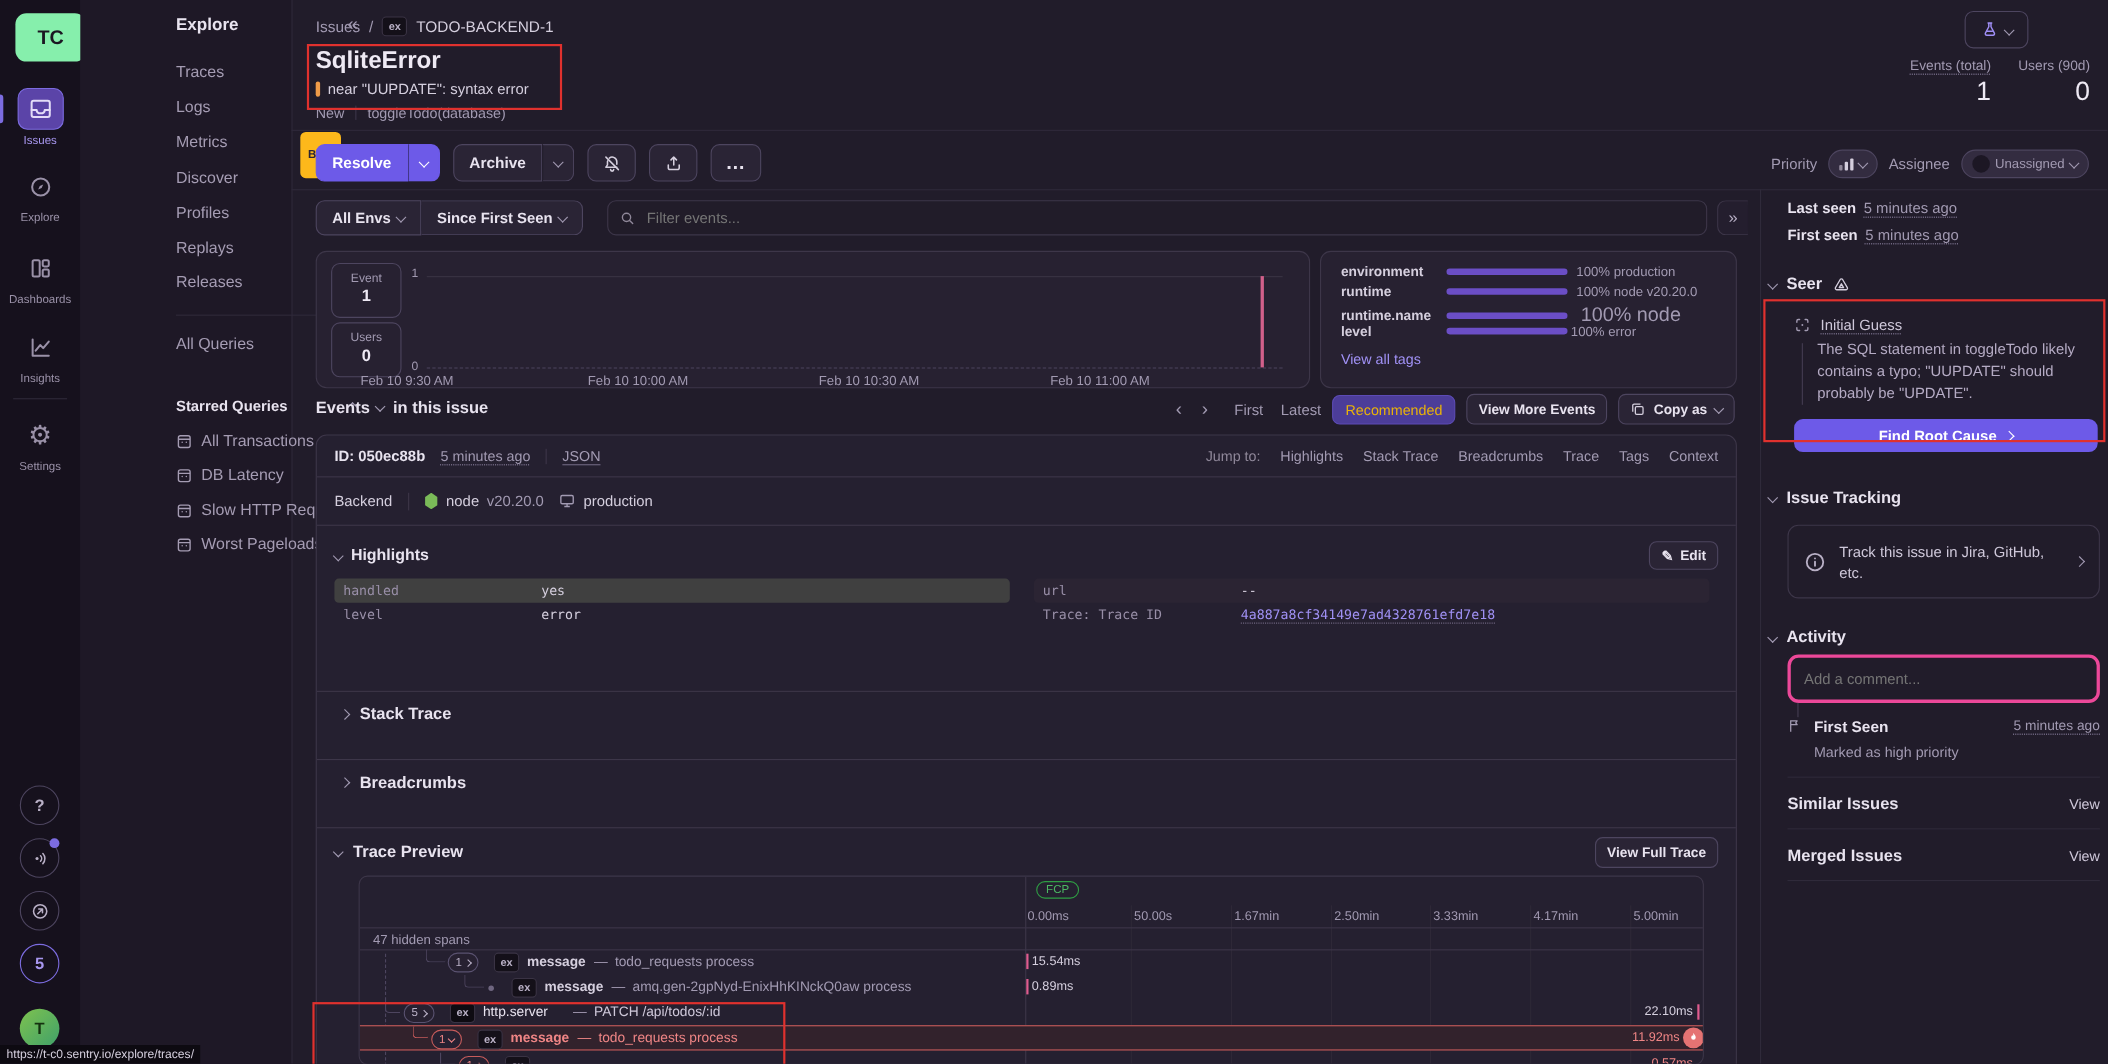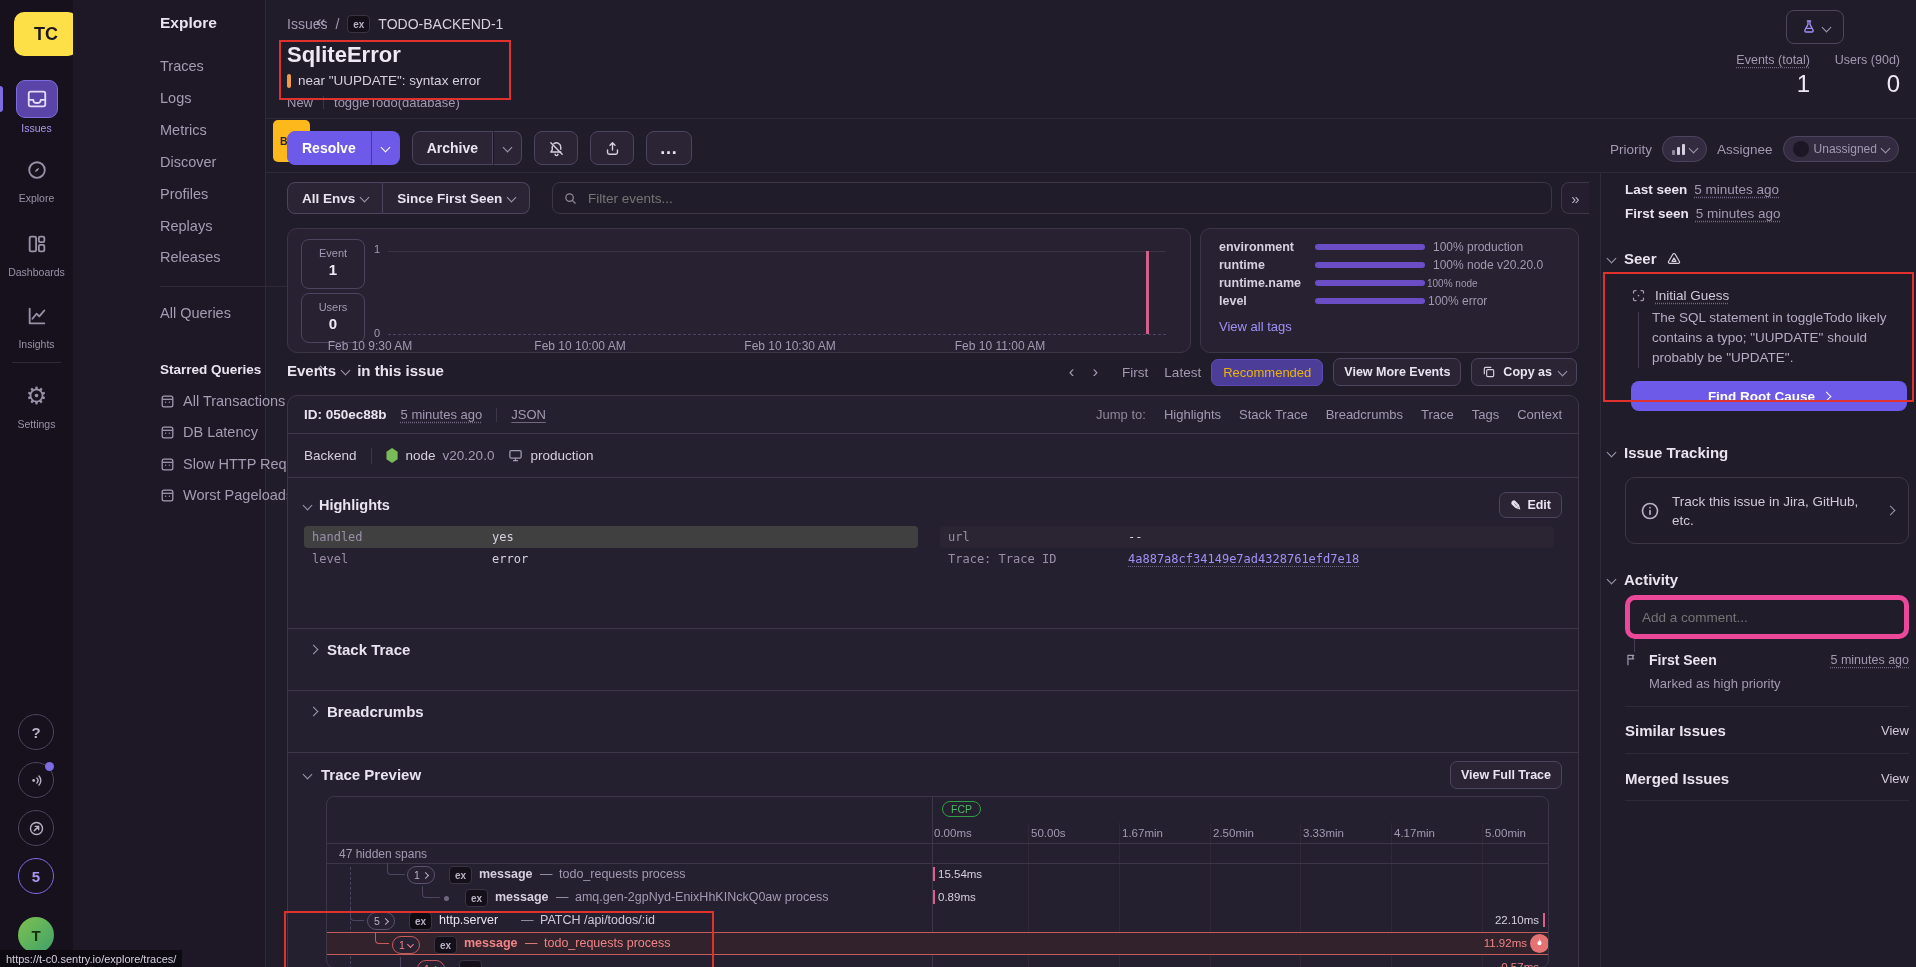"TC" div.abs { background: #fde047 -> #86efac }
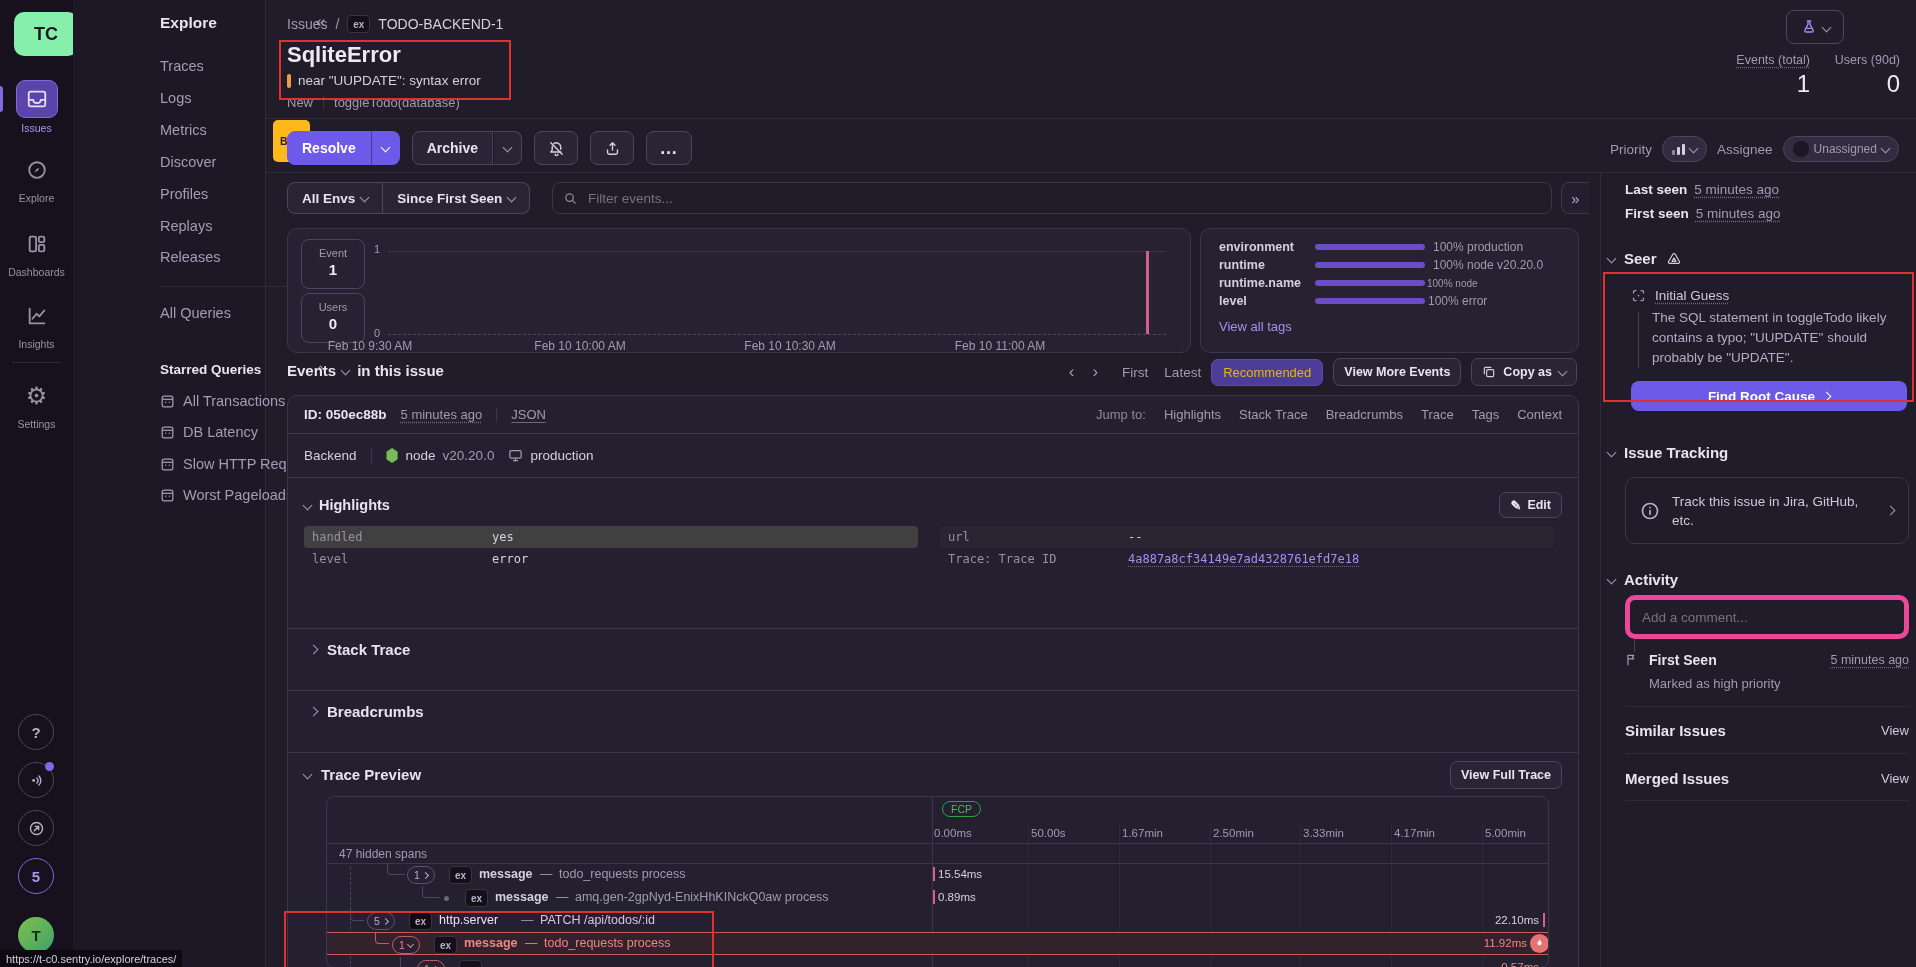"100% node" span.muted { font-size: 10px -> 18px; margin-left: 2px -> 12px }
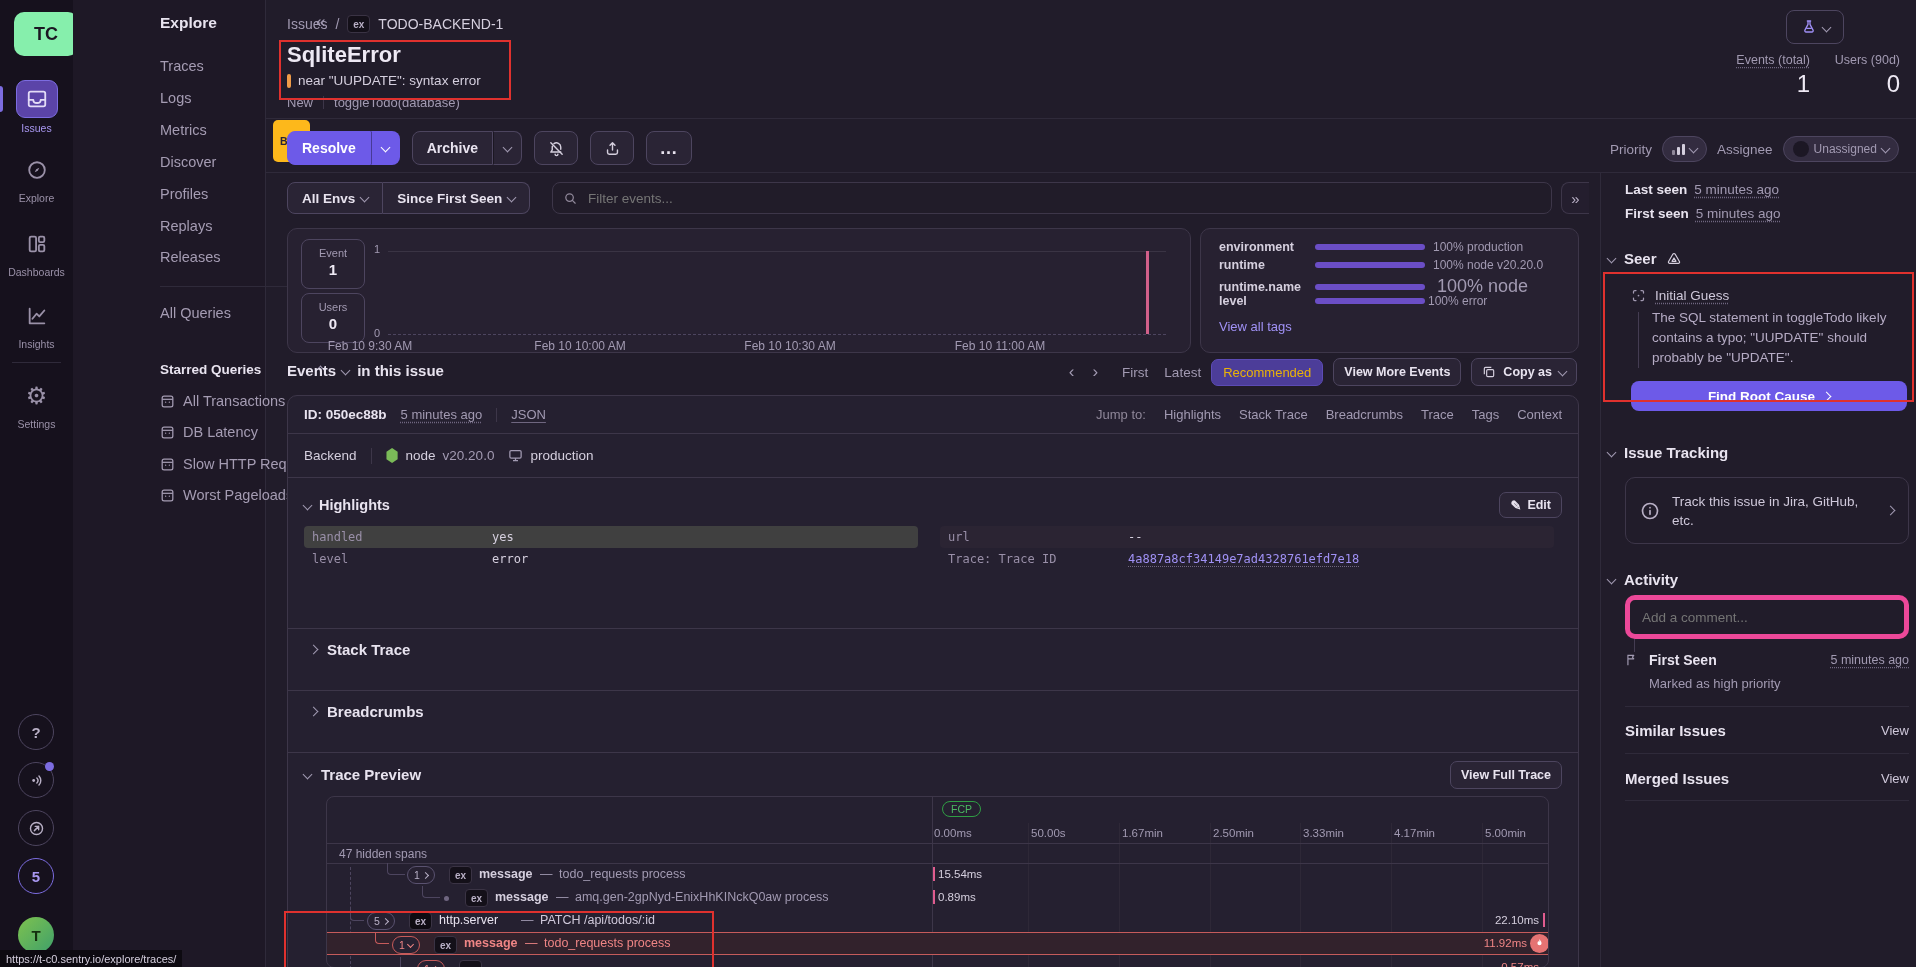"Add a comment..." div.abs { border: 5px solid #ec4899 -> 3px solid #ec4899 }
